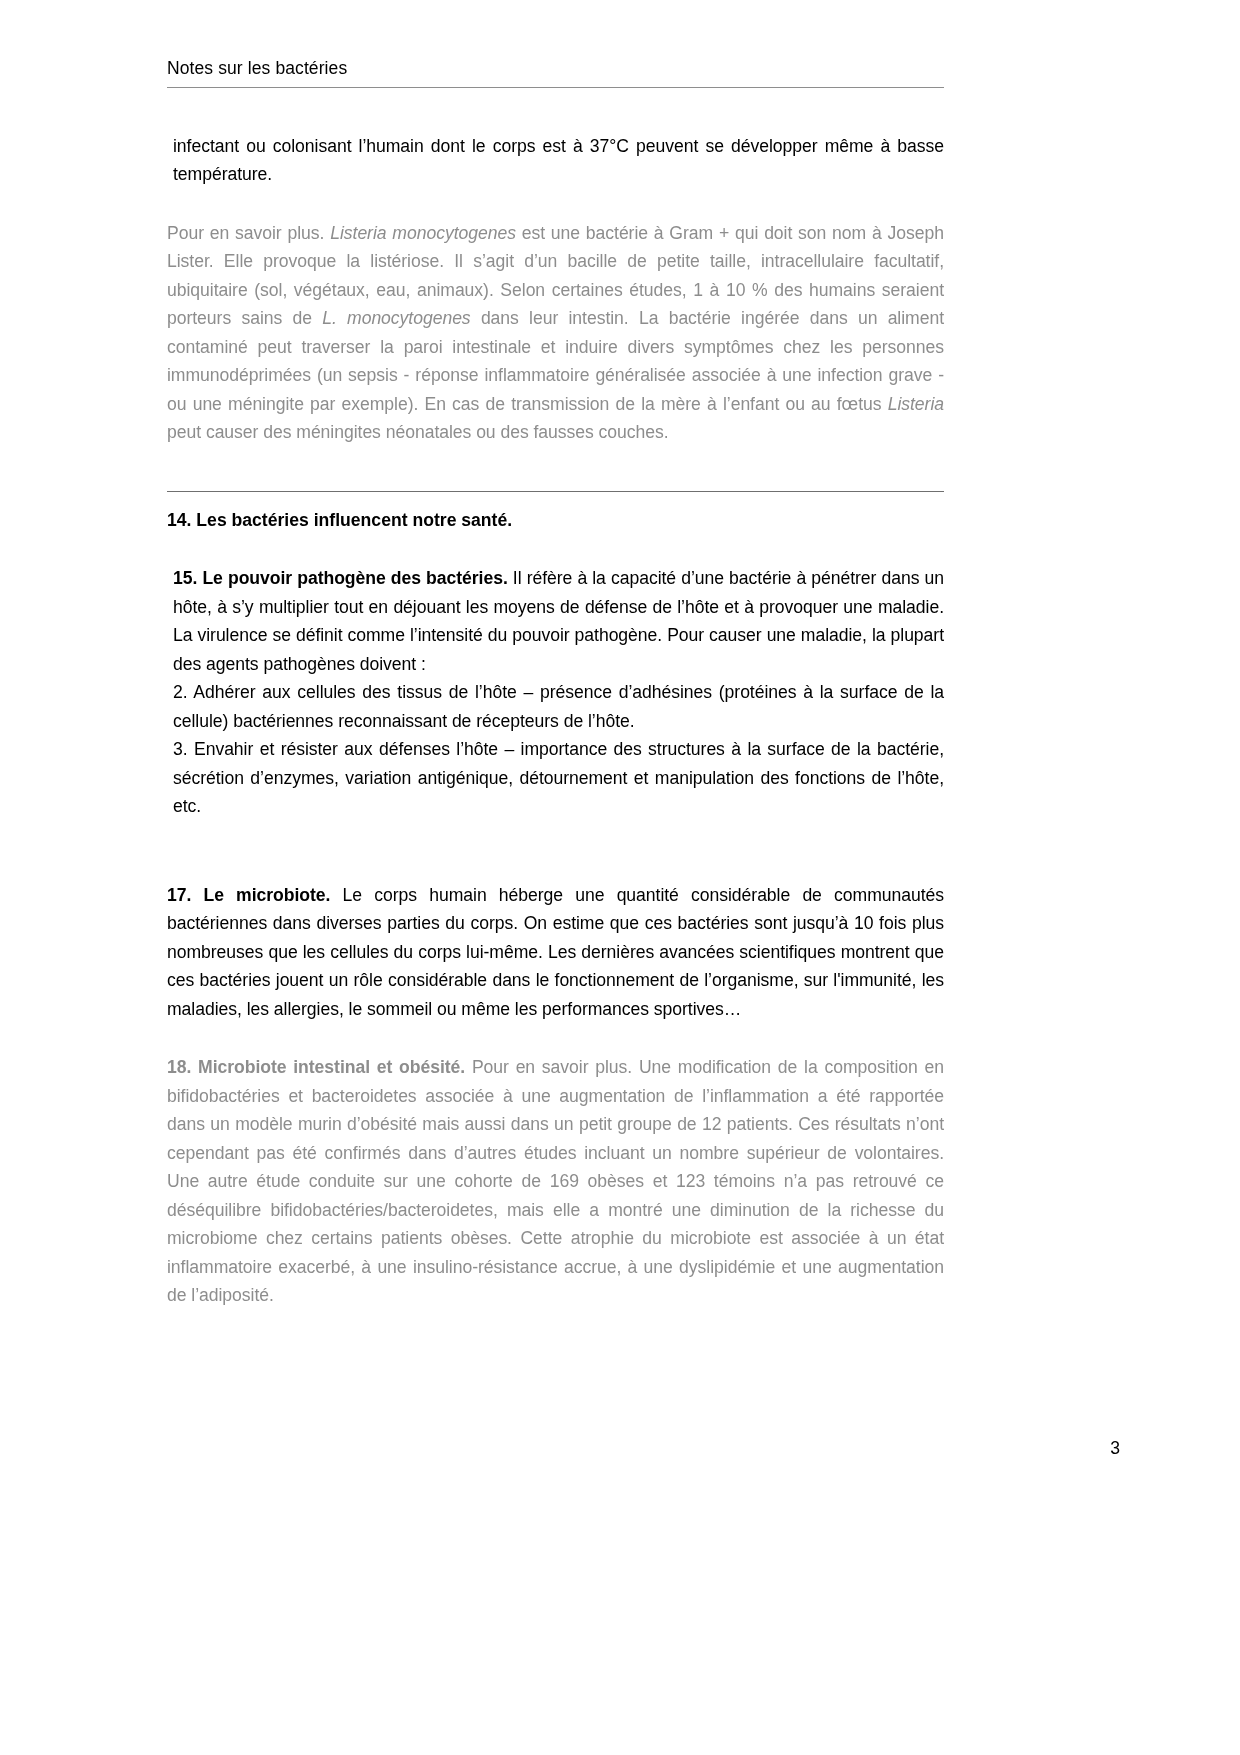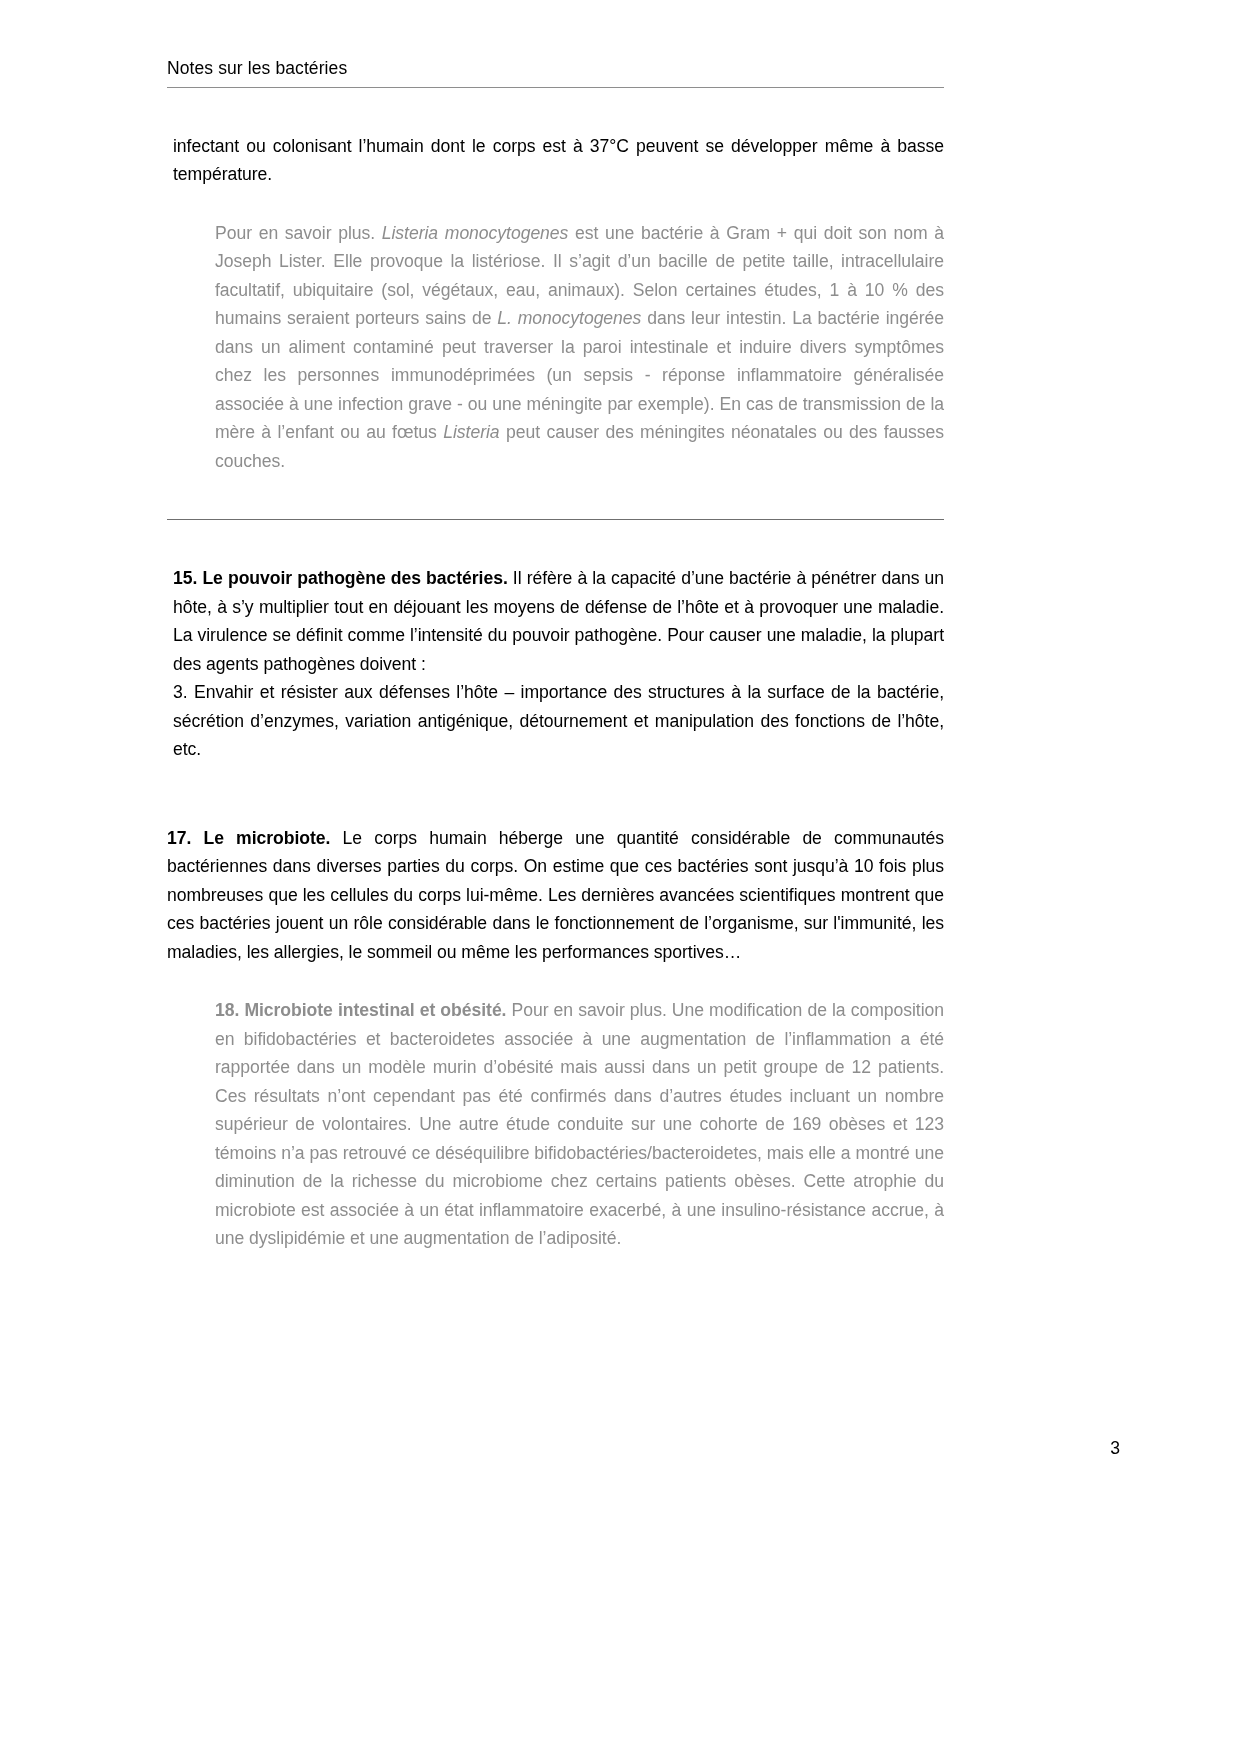"Pour en savoir plus. Listeria" .gray { margin-left: 48px -> none }
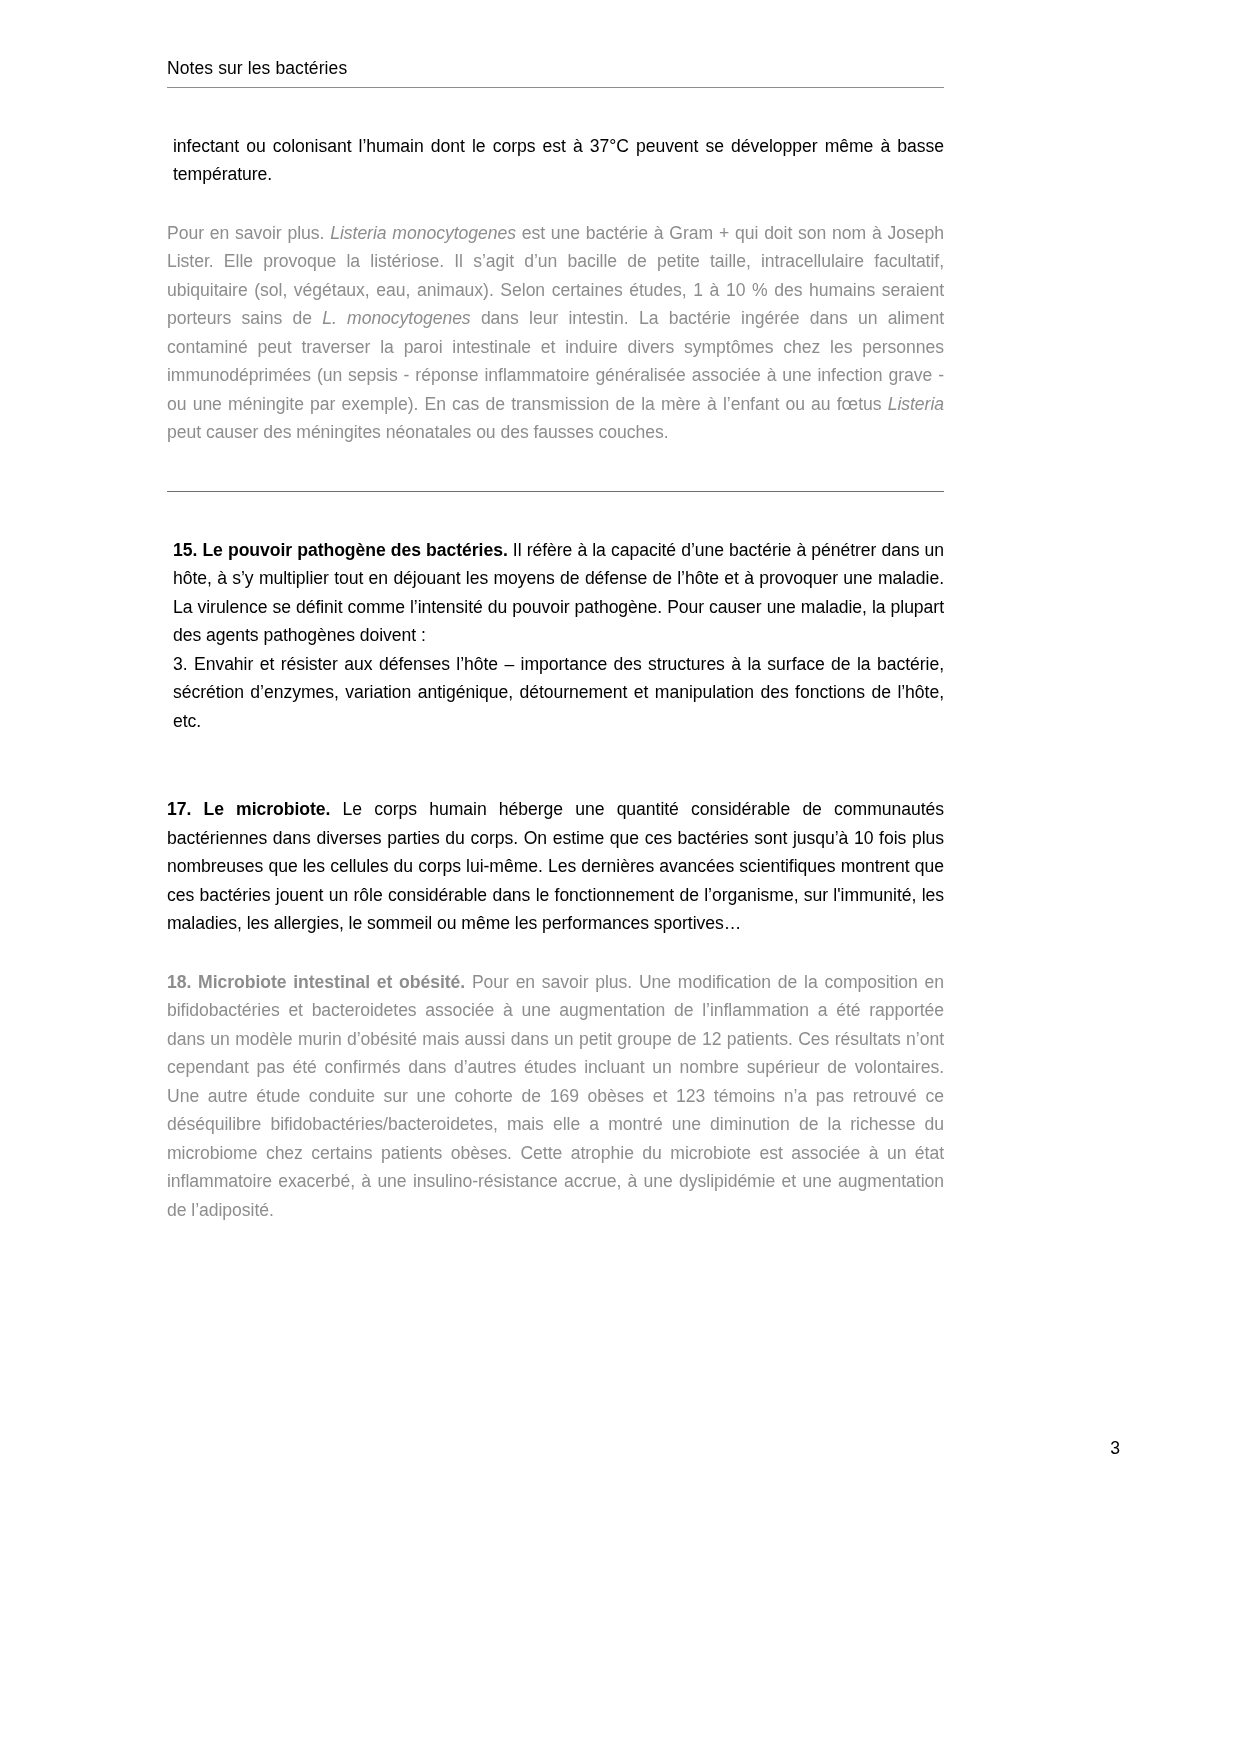"14. Les bactéries influencent notre" p.heading-line { html: none -> <p>14. Les bactéries influencent notre santé.</p> }
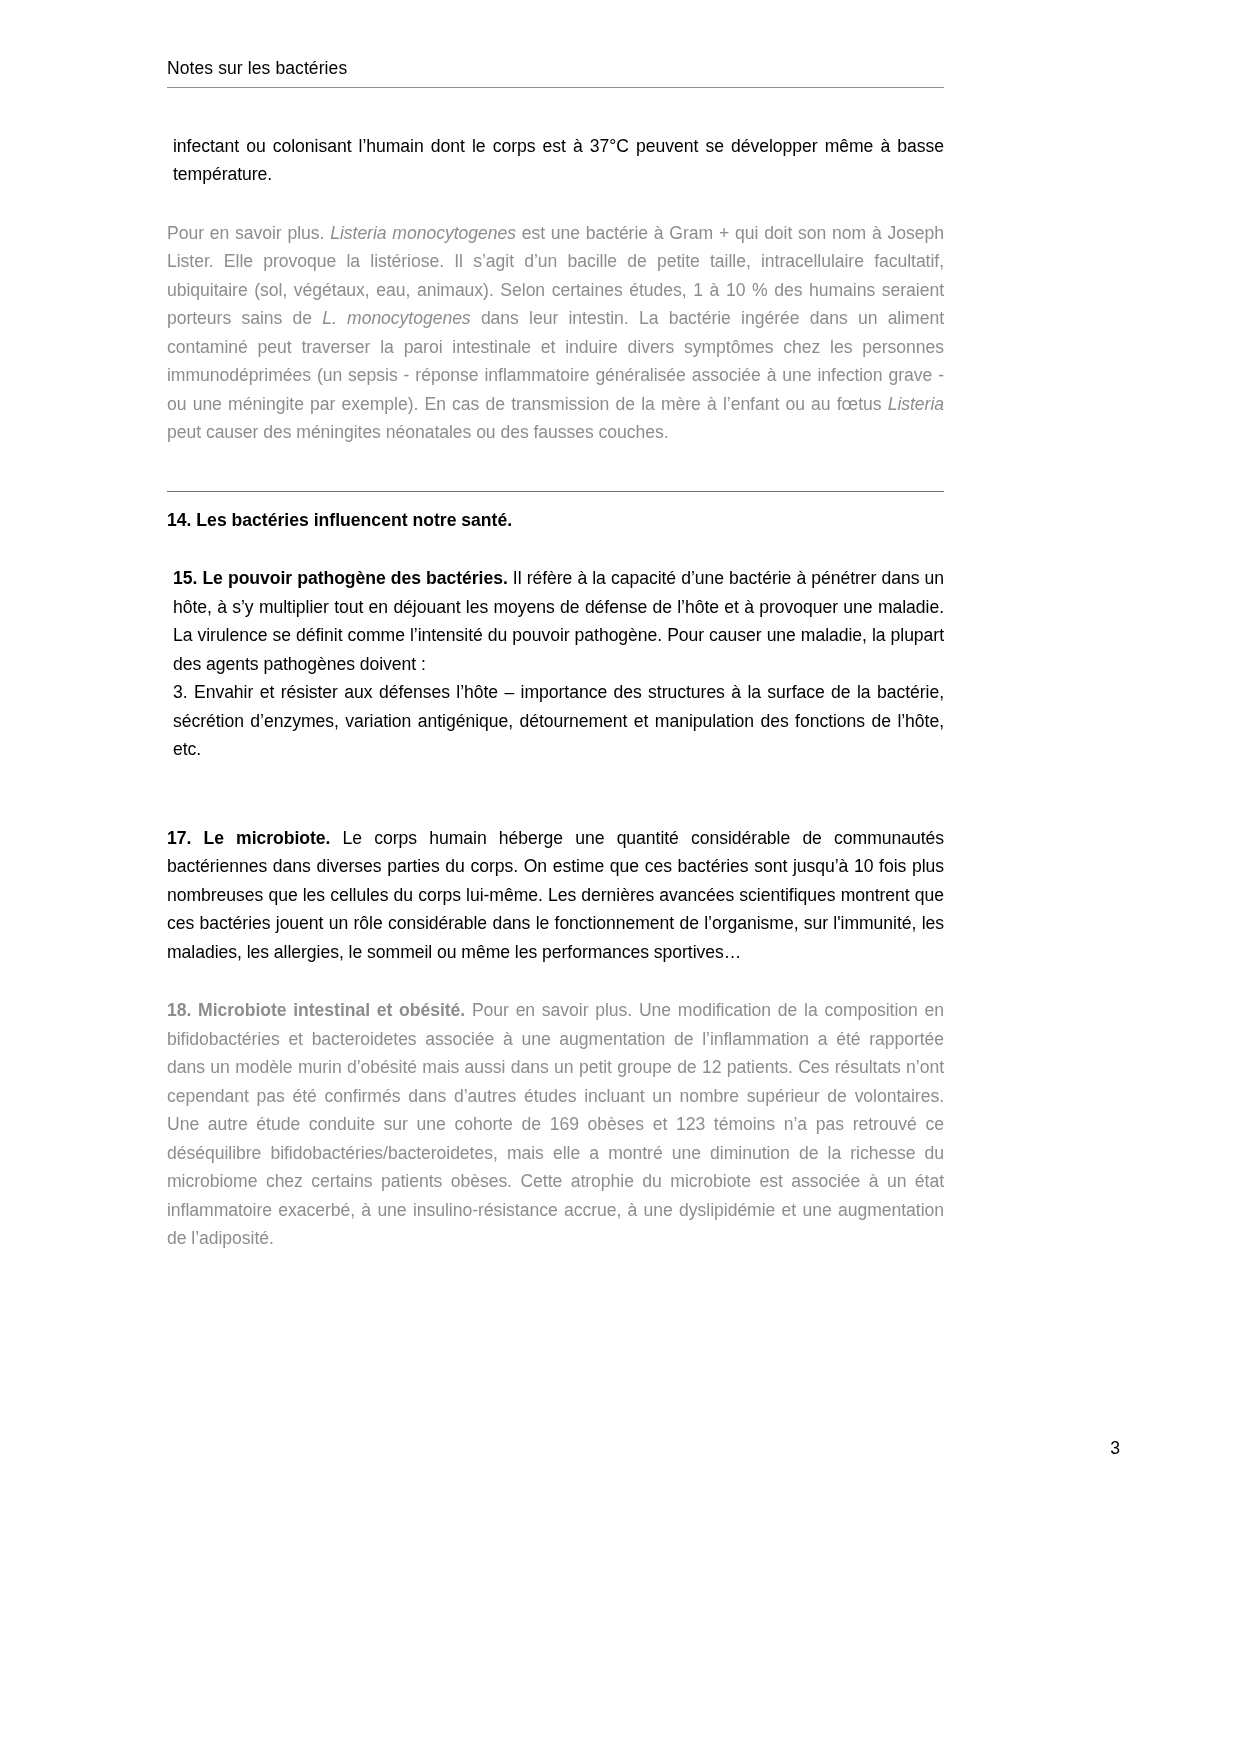"2. Adhérer aux cellules des" p.para { html: none -> <p>2. Adhérer aux cellules des tissus de l’hôte – présence d’adhésines (protéines à la surface de la cellule) bactériennes reconnaissant de récepteurs de l’hôte.</p> }
